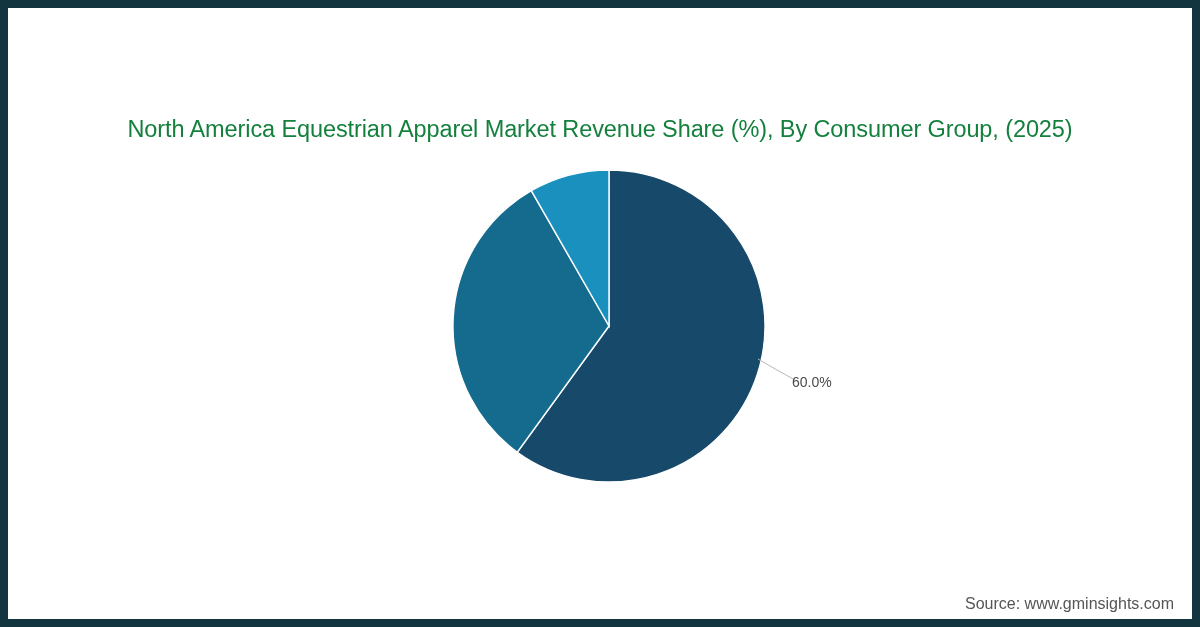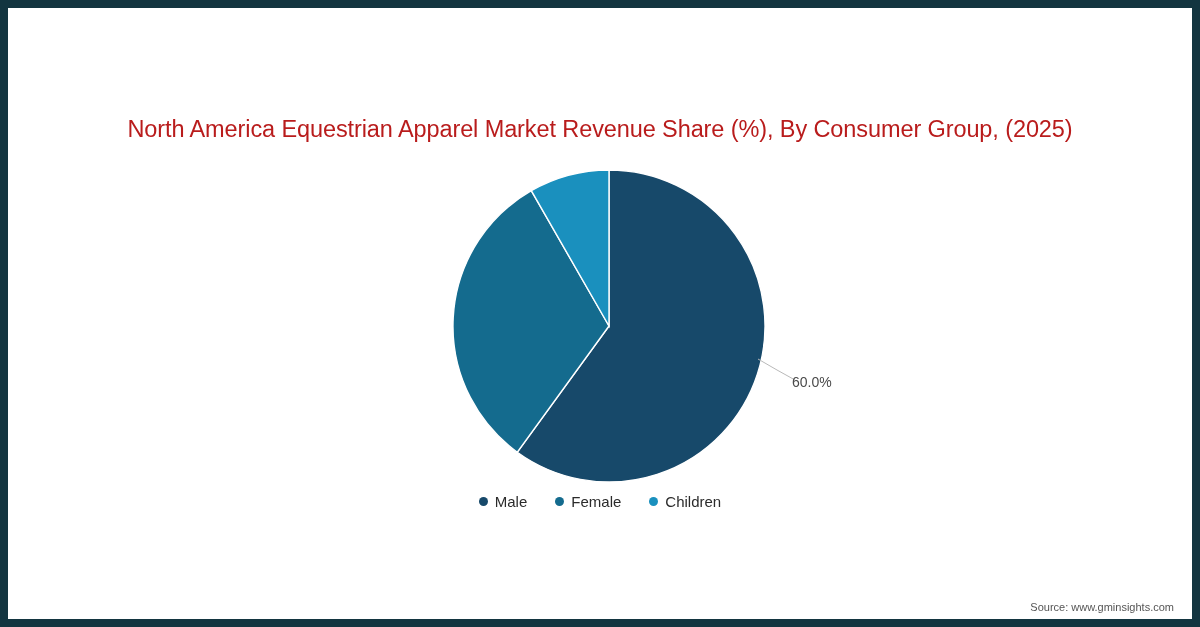"North America Equestrian Apparel Market" .chart-title { color: #b91c1c -> #15803d }
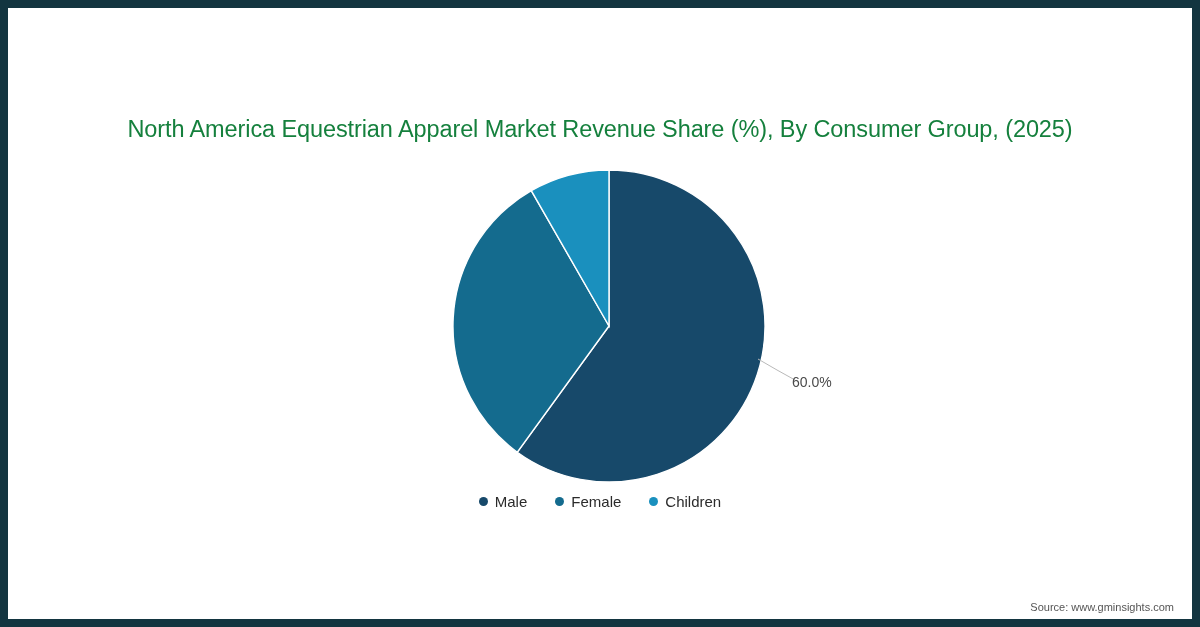"Male" div.legend { html: <div> <div> <span></span> <span>Male</span> </div> <div> <span></span> <span>Female</span> </div> <div> <span></span> <span>Children</span> </div> </div> -> none }
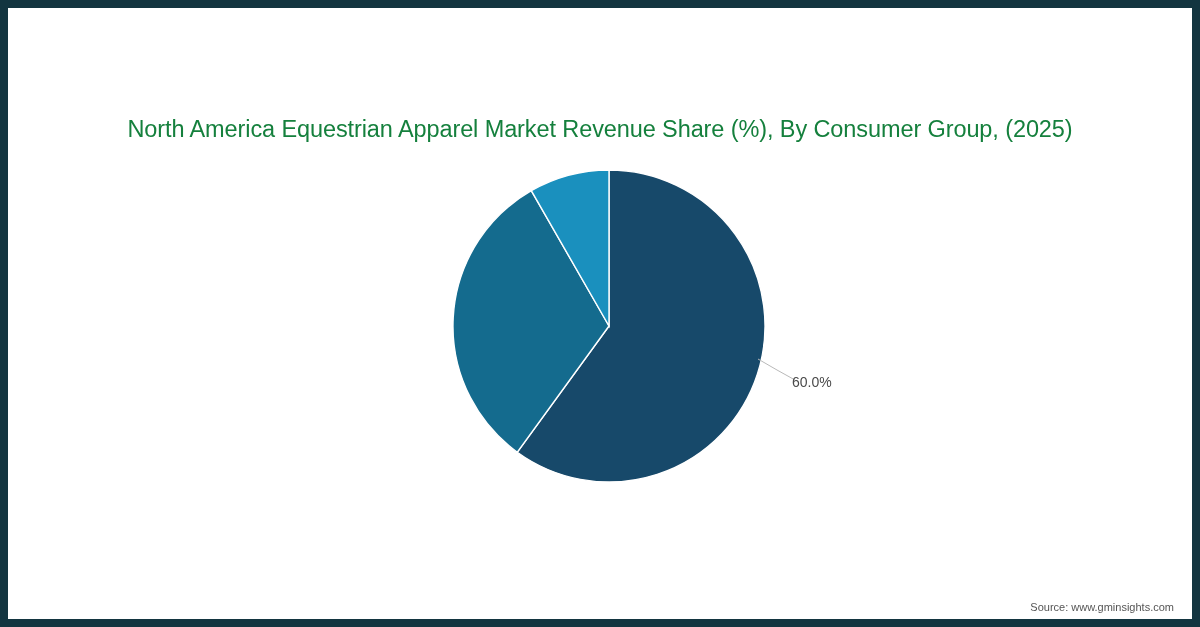"Source: www.gminsights.com" .source-note { font-size: 11px -> 16px }
